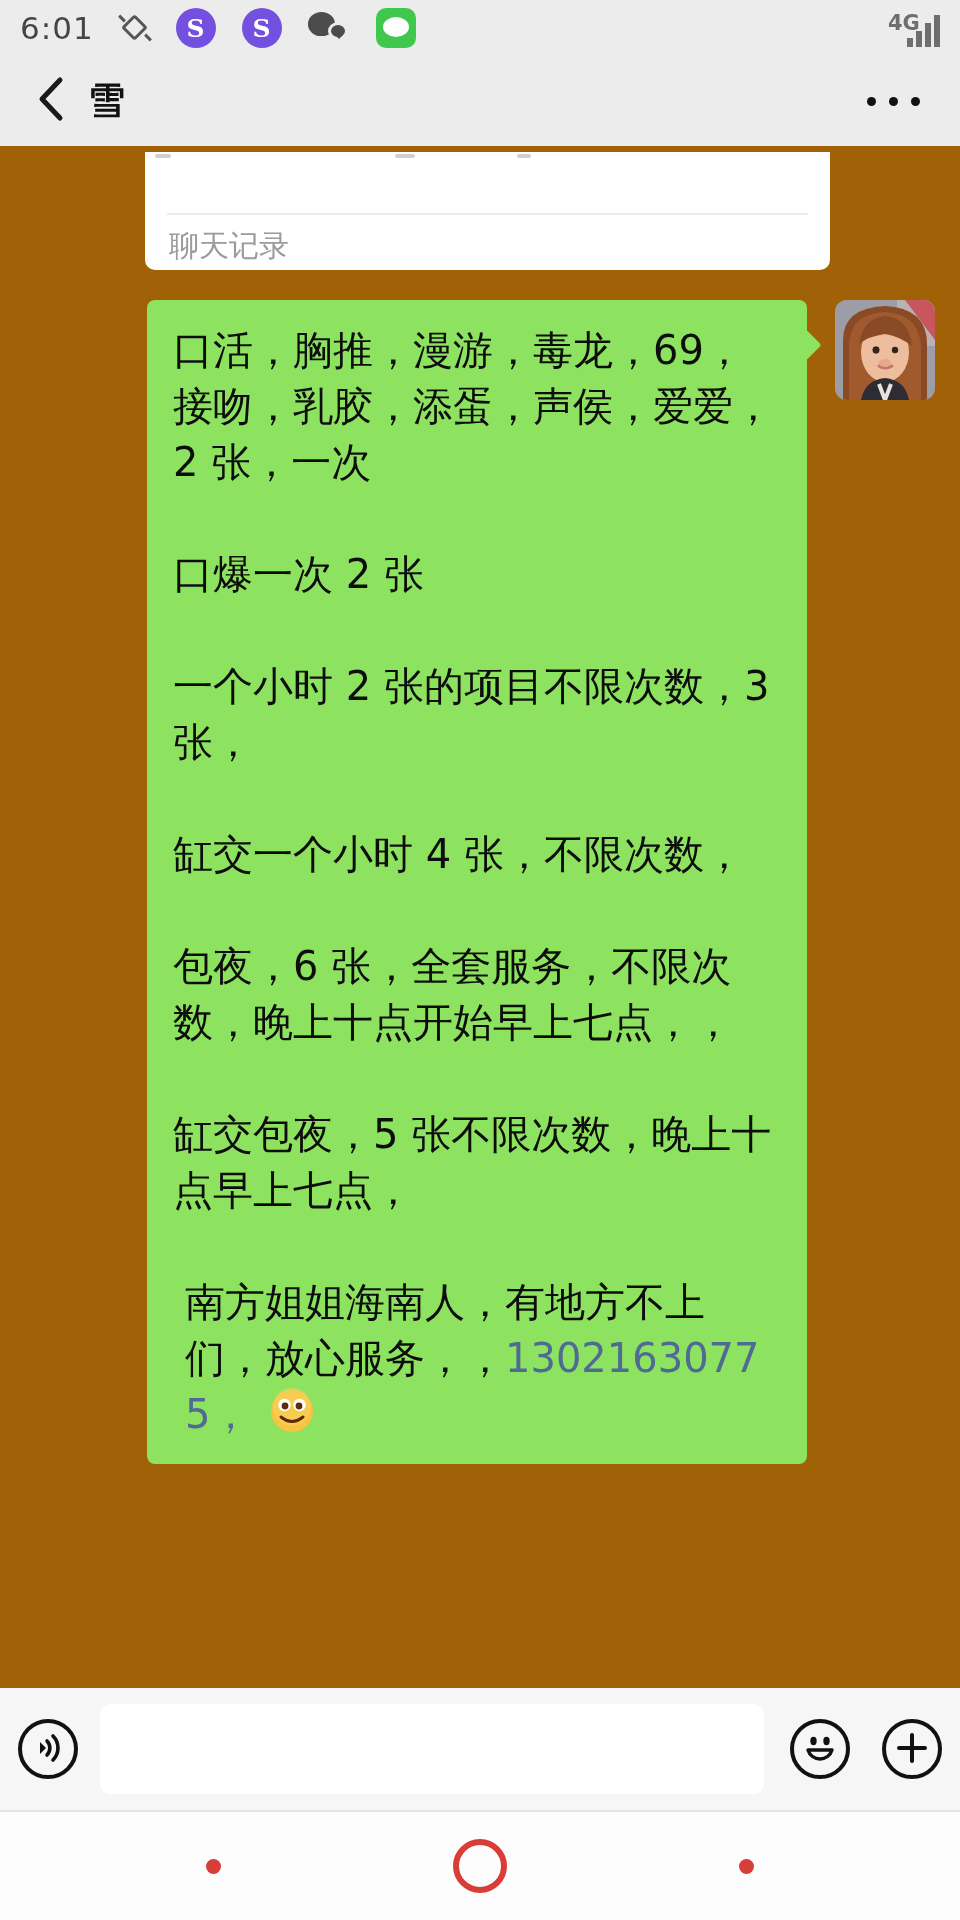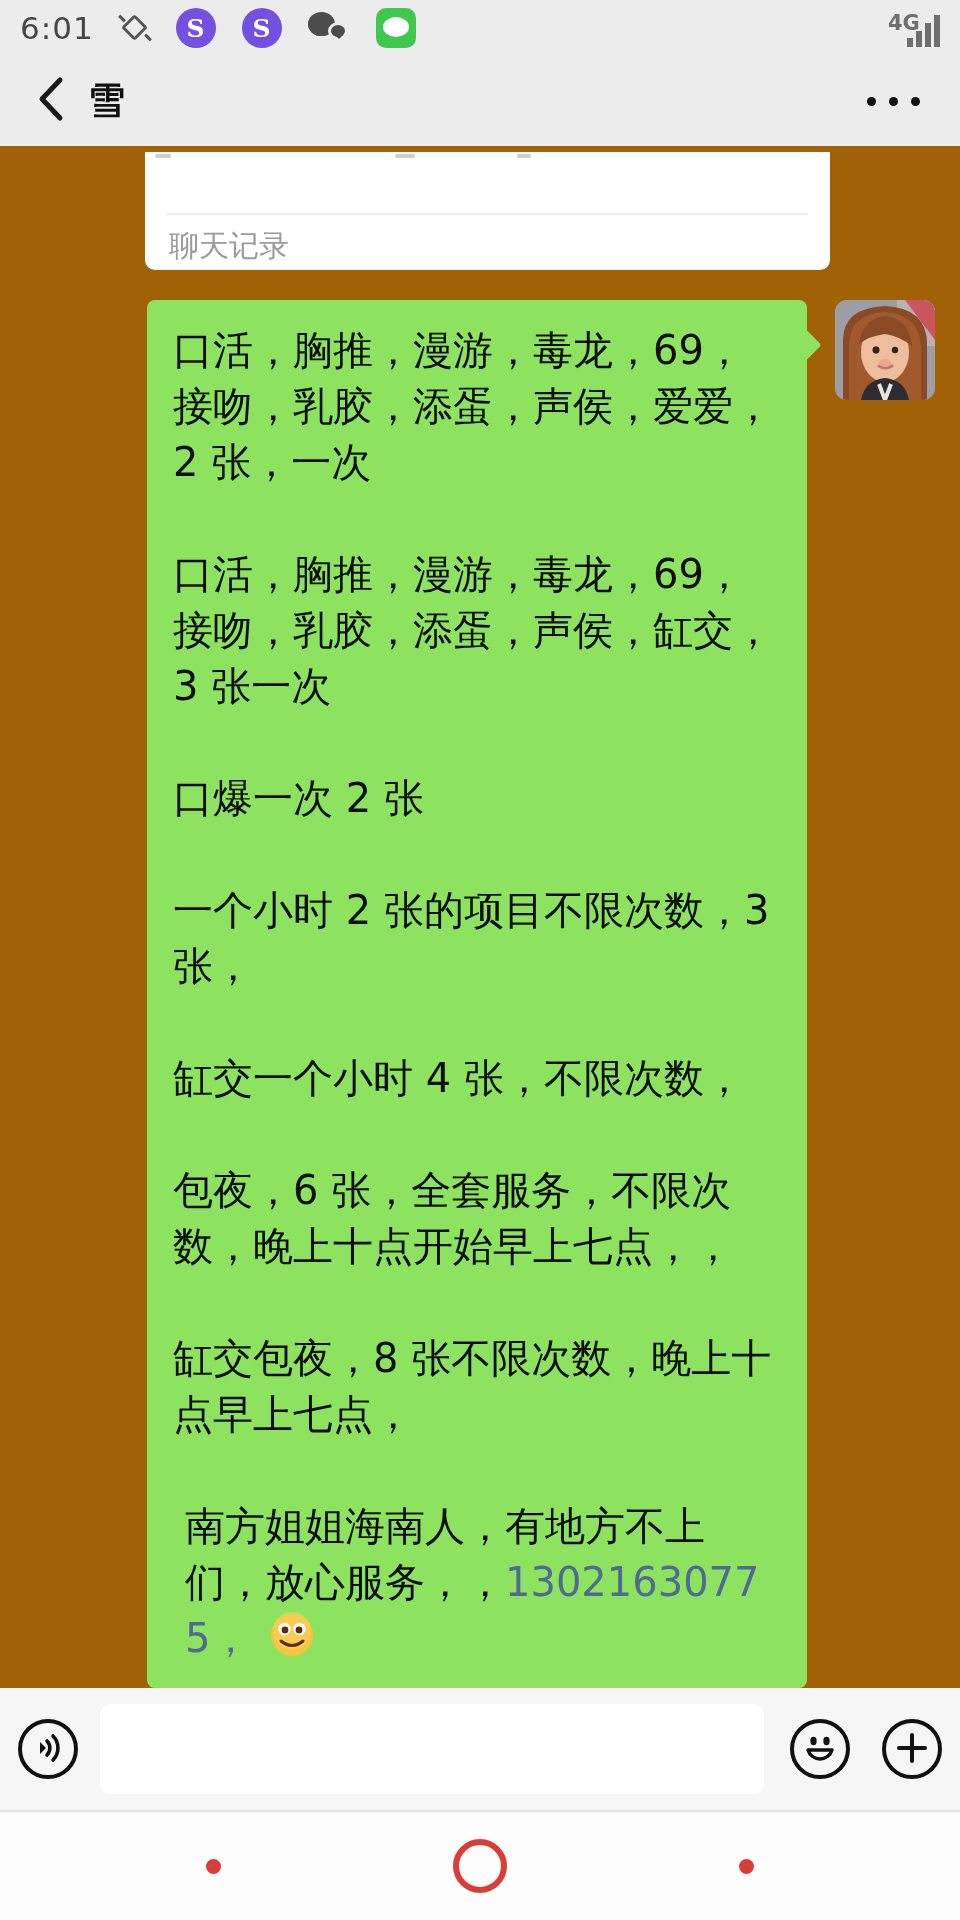"口活，胸推，漫游，毒龙，69，接吻，乳胶，添蛋，声侯，缸交，3 张一次" div.msg-par { html: <div>口活，胸推，漫游，毒龙，69，接吻，乳胶，添蛋，声侯，缸交，3 张一次</div> -> none }
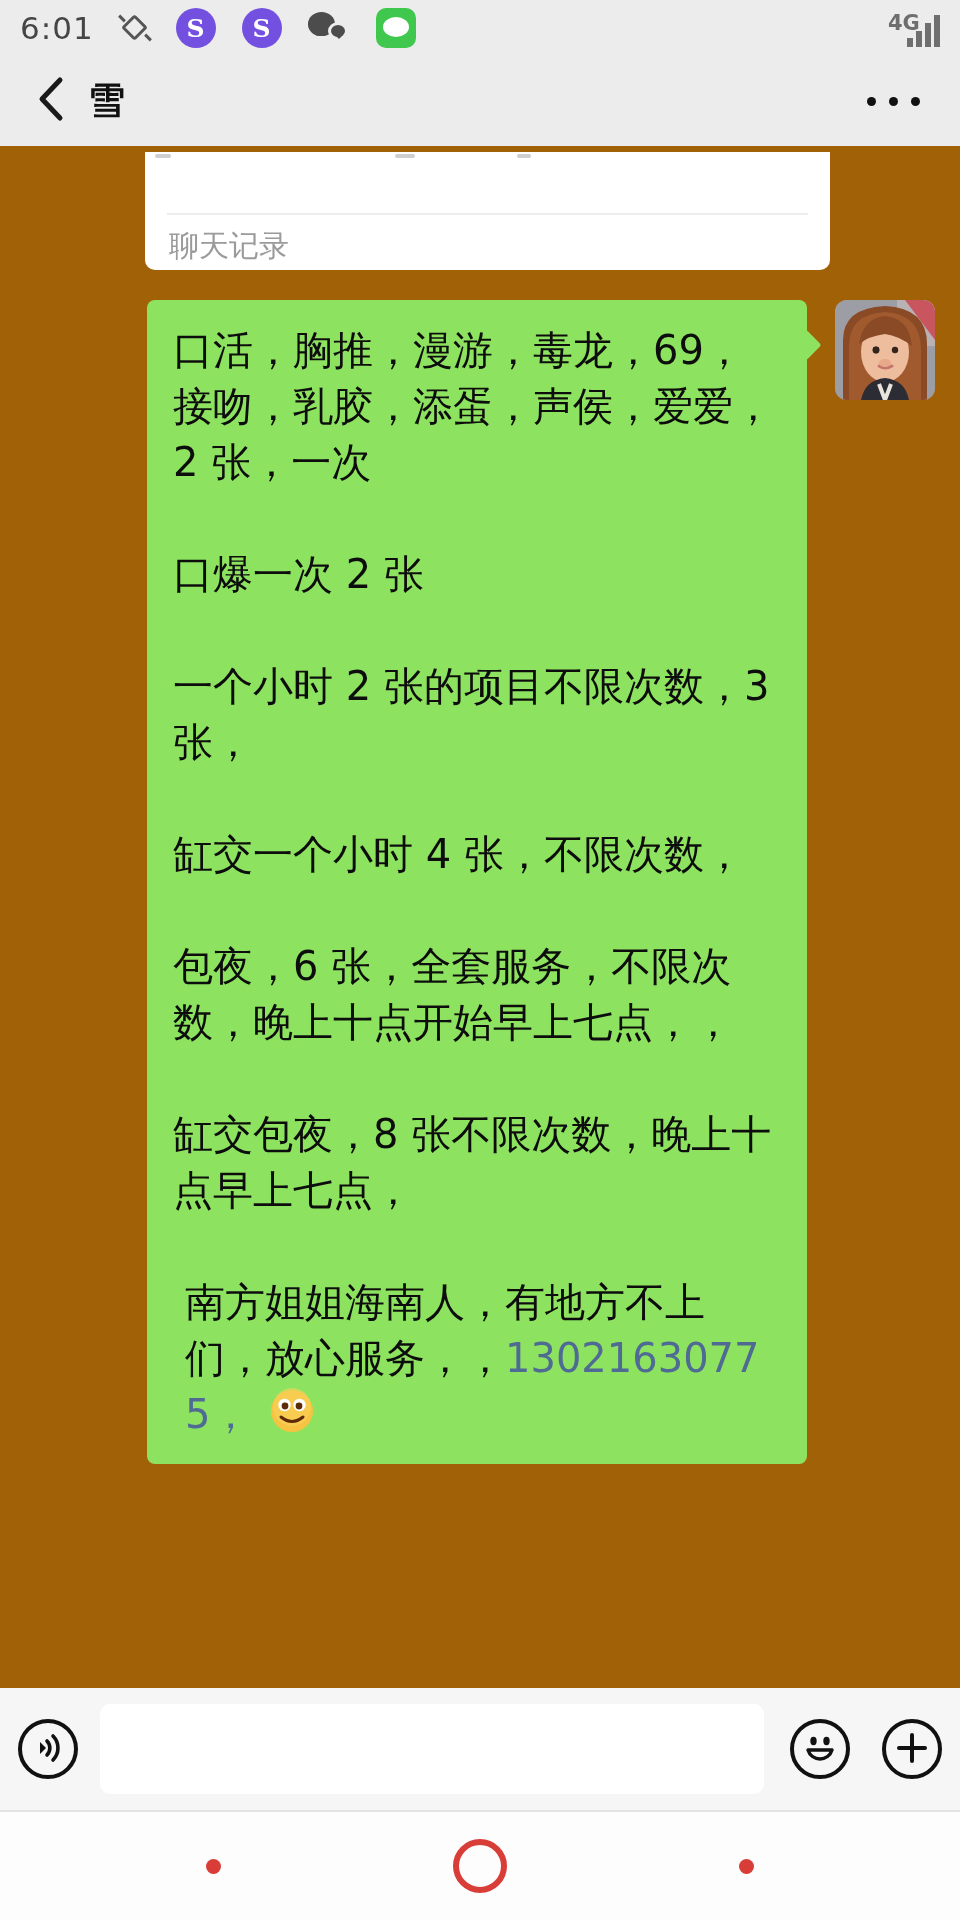"缸交包夜，8 张不限次数，晚上十点早上七点，" div.msg-par { text: 8 -> 5 }
